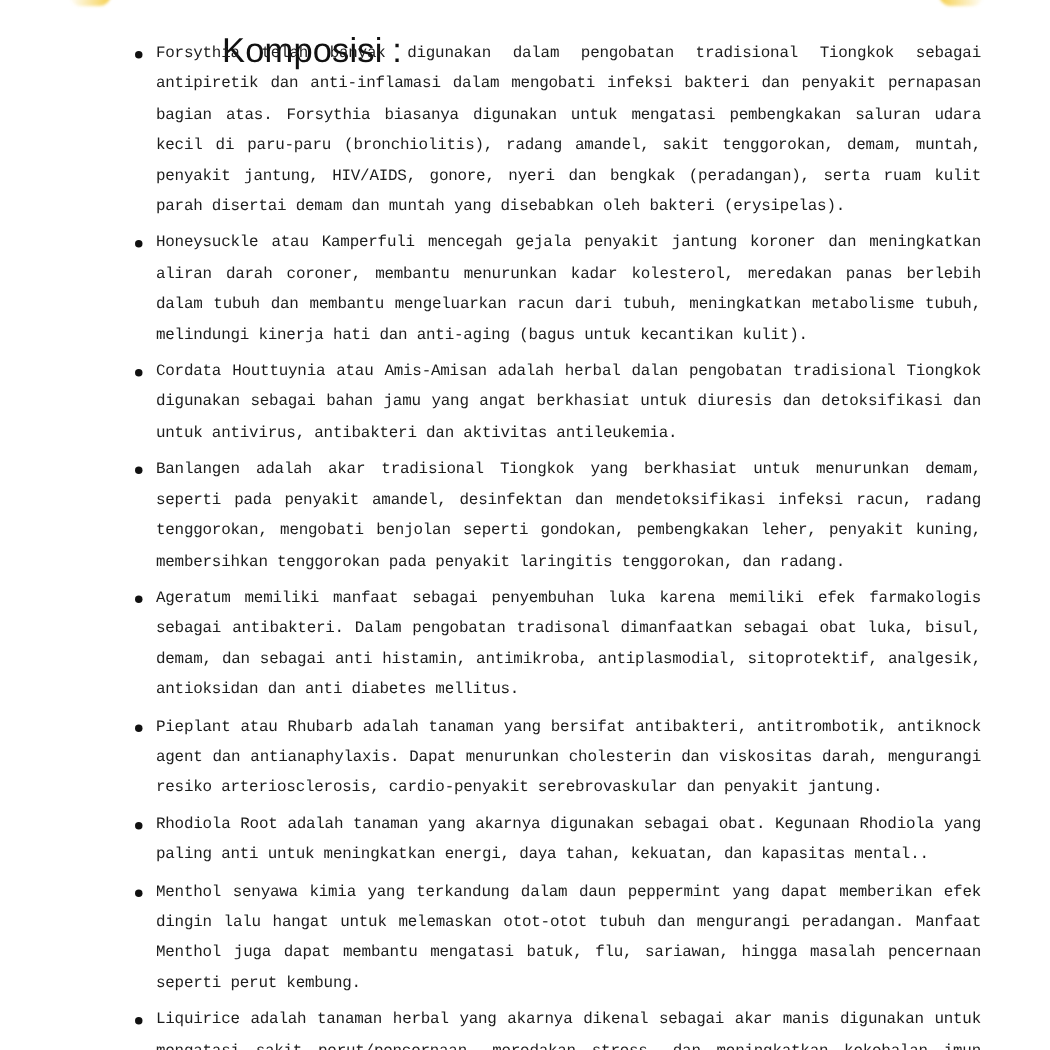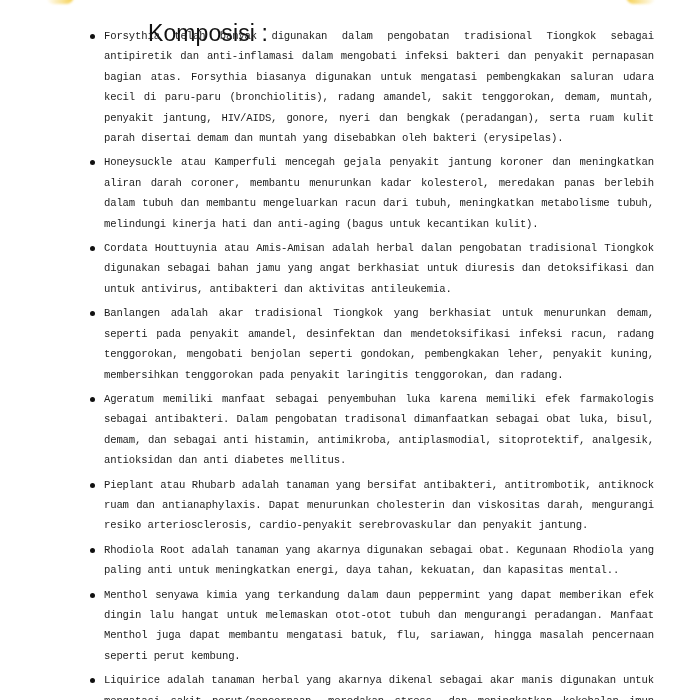"Pieplant atau Rhubarb adalah tanaman" span.text { text: ruam -> agent }
